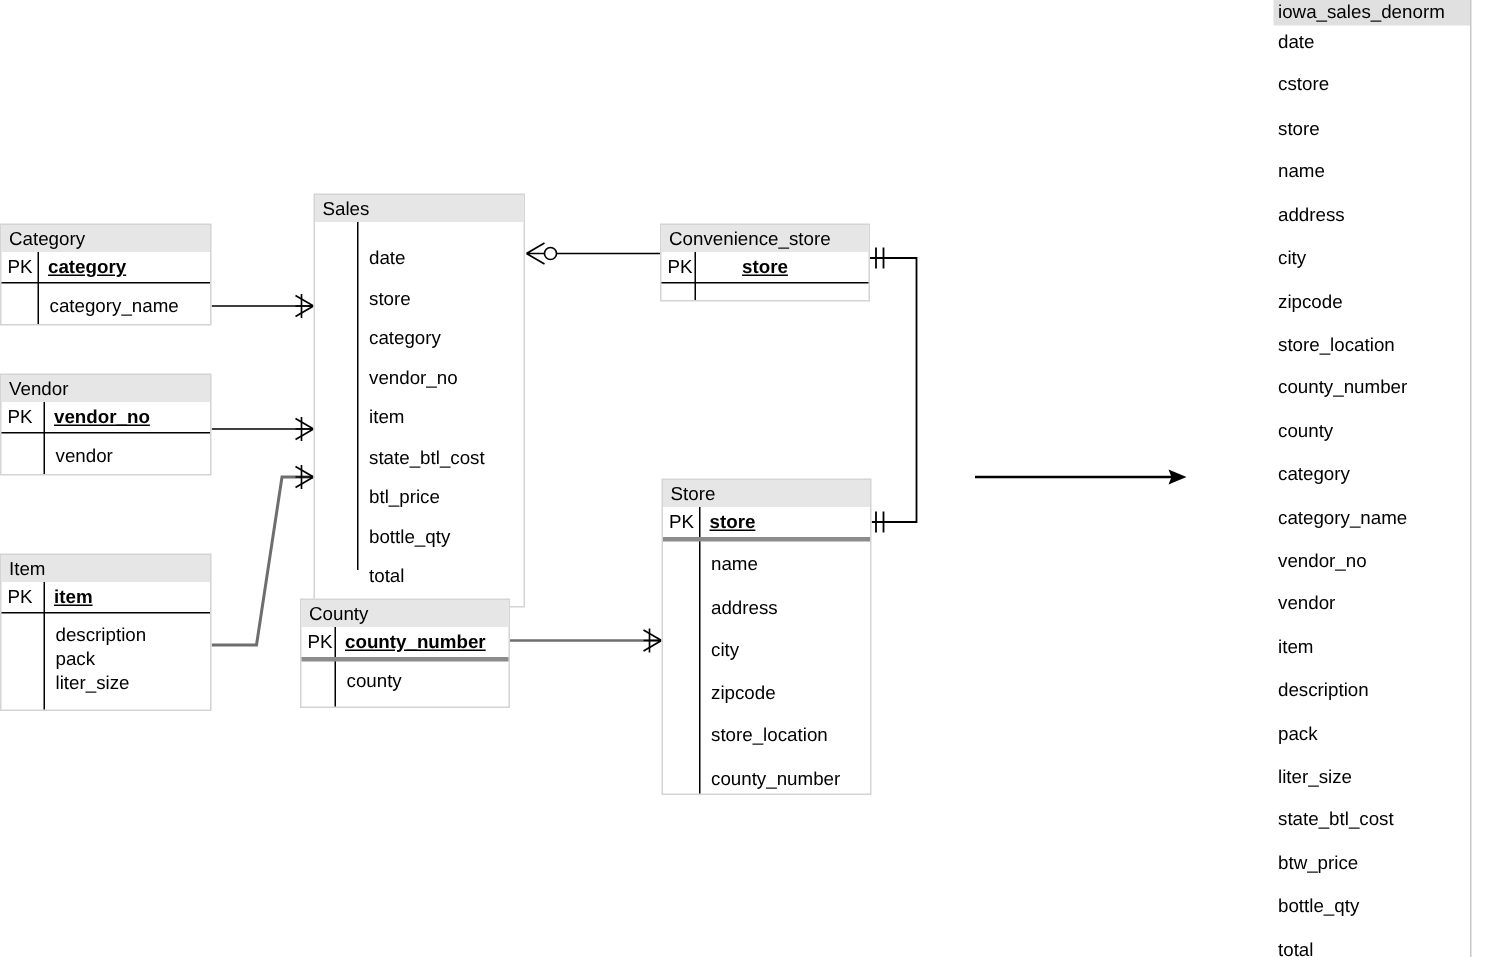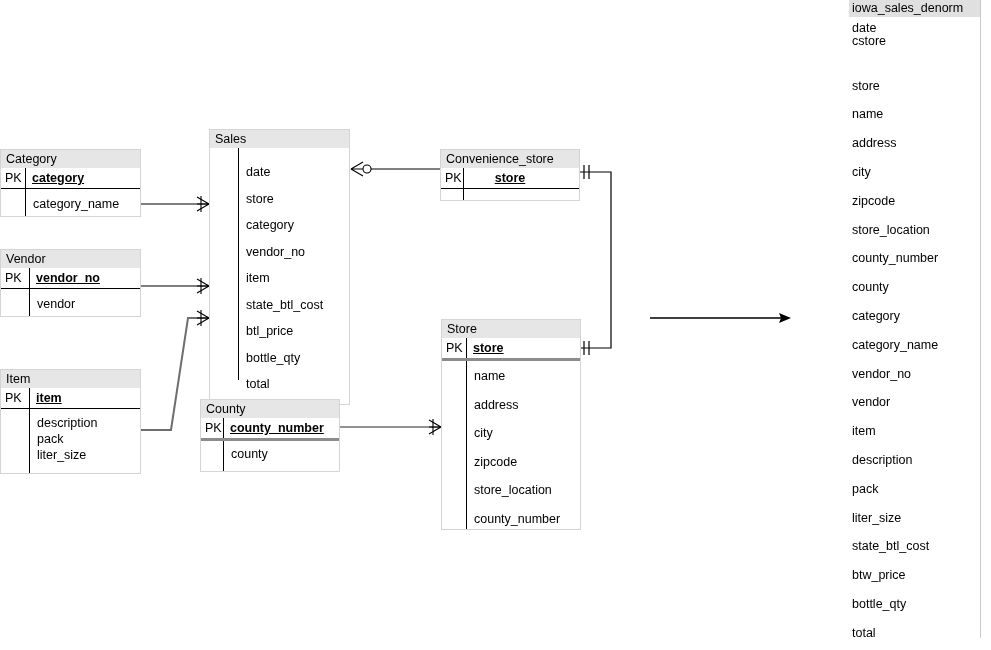"cstore" div.denorm-row { top: 34px -> 49px }
